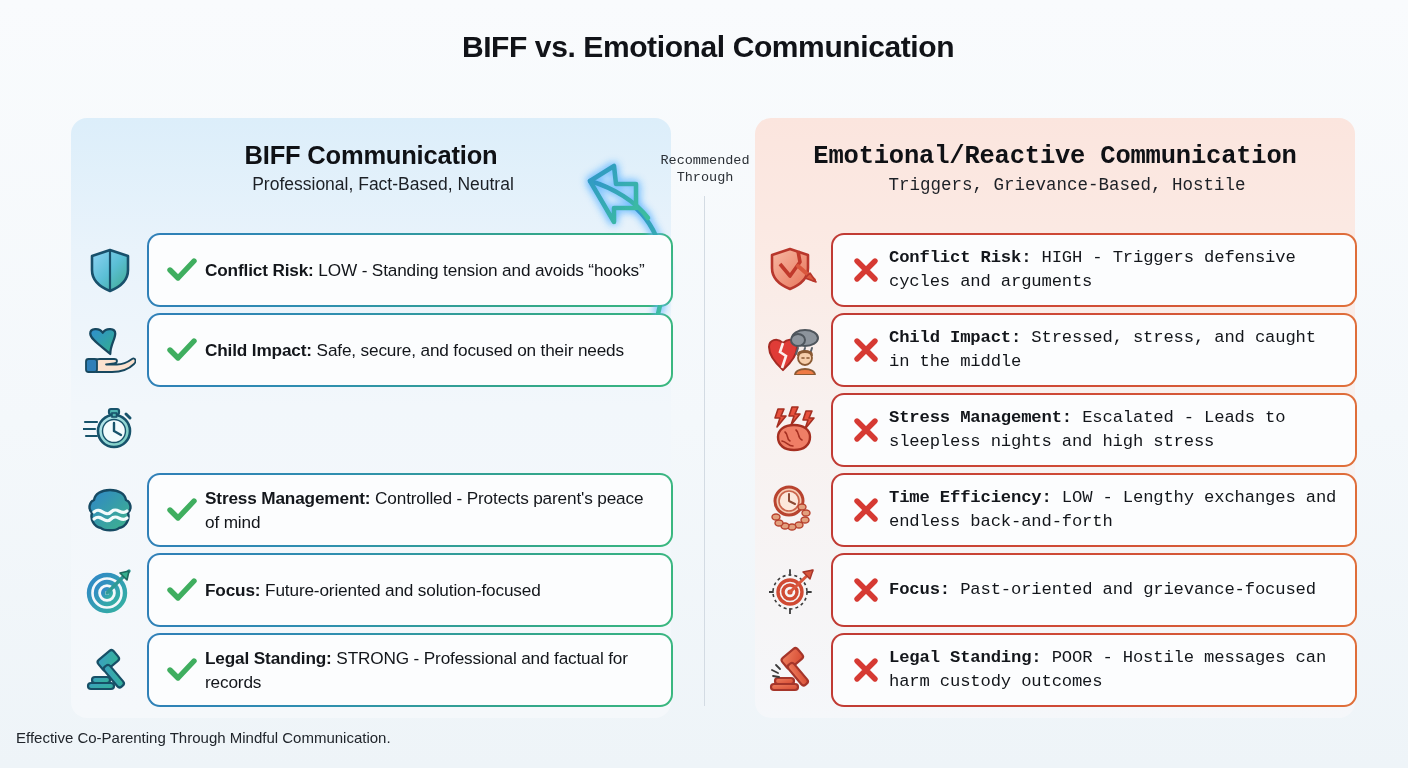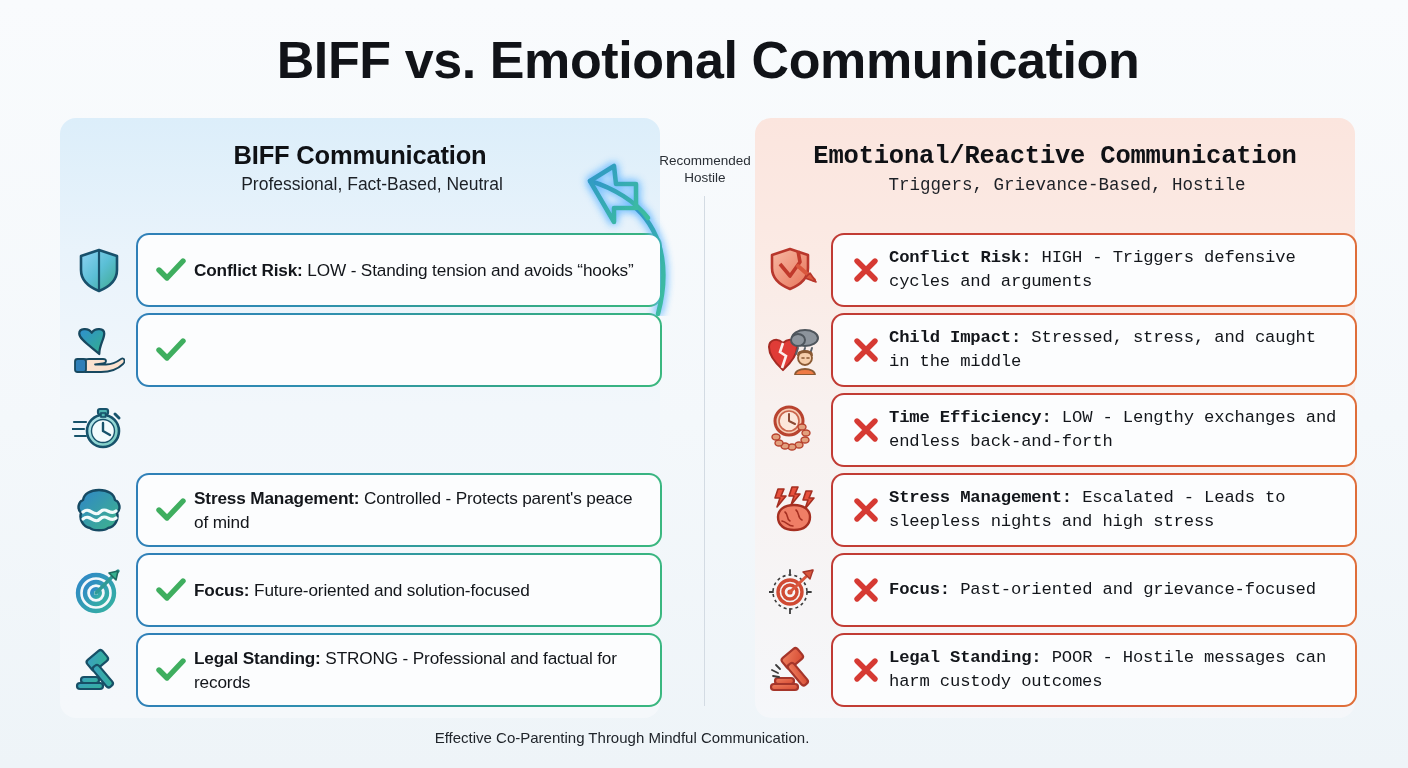"BIFF vs. Emotional Communication" #title { font-size: 52px -> 30px }
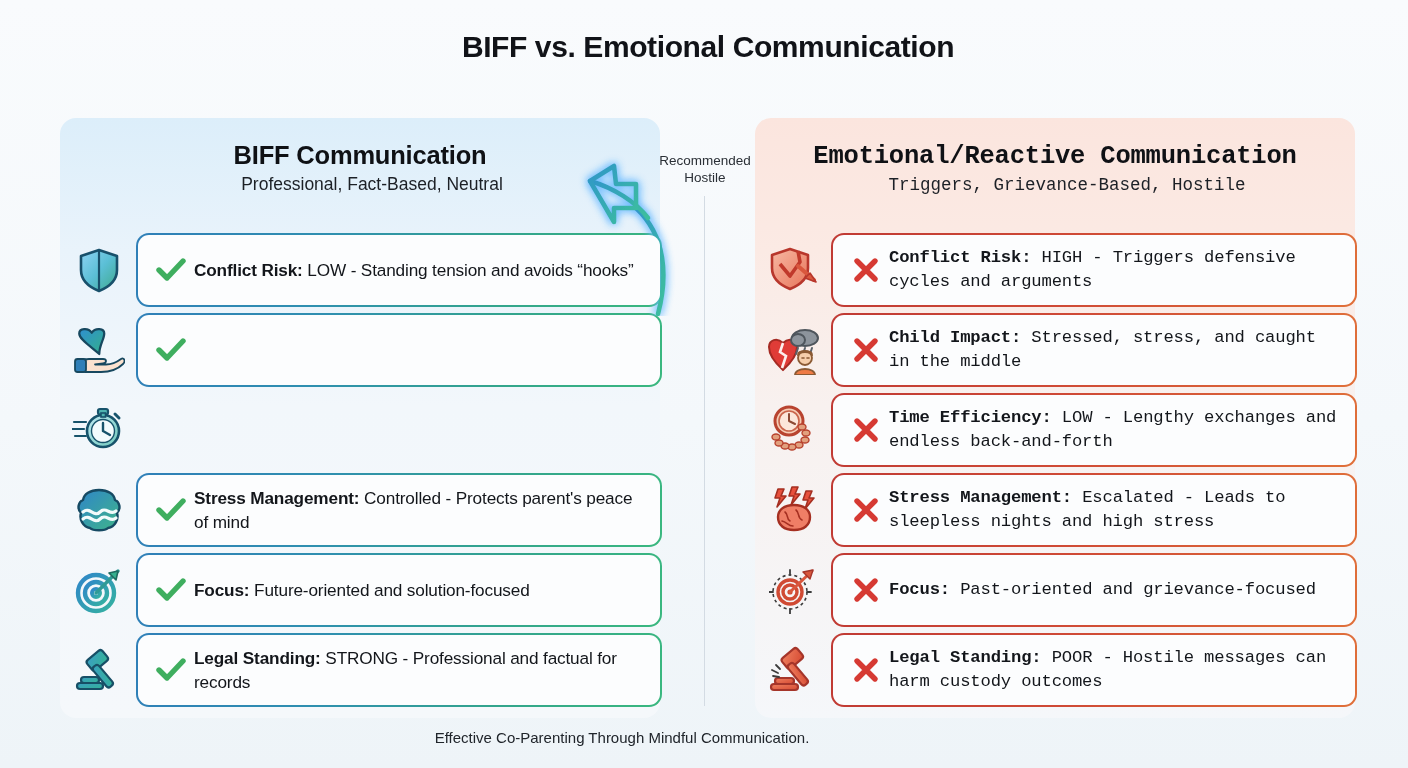"BIFF Communication" #col-left { left: 60px -> 71px }
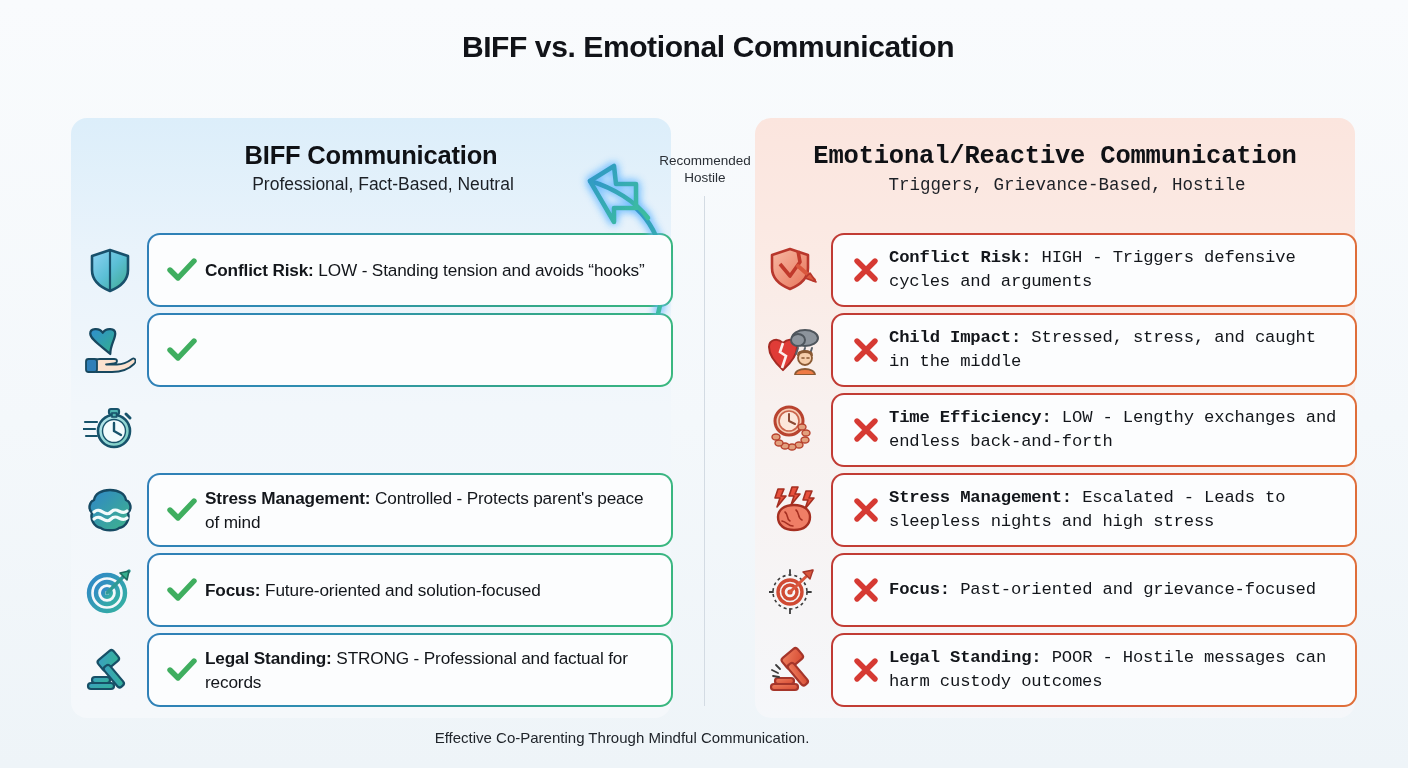"Recommended" #rec-label { font-family: none -> Liberation Mono, monospace }
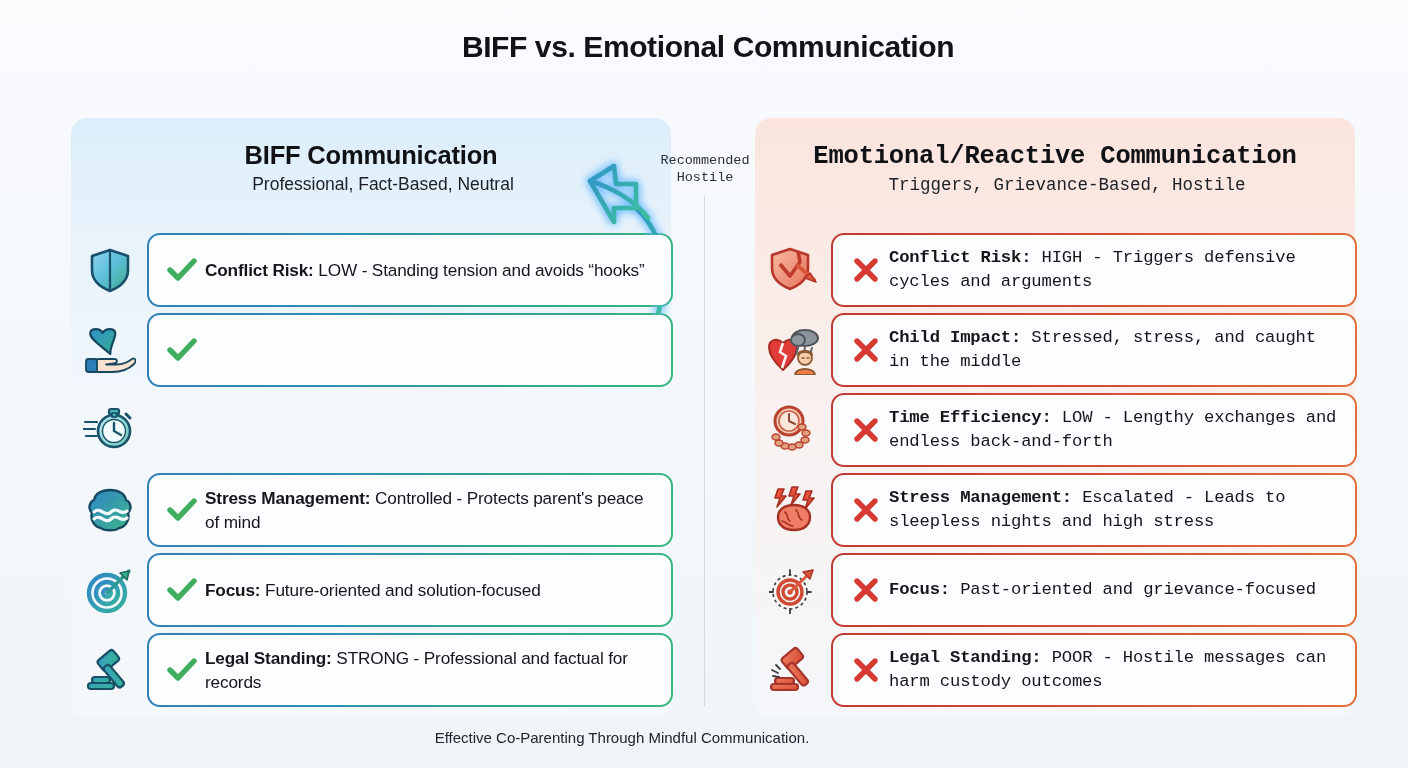"Hostile" div { text: Hostile -> Through }
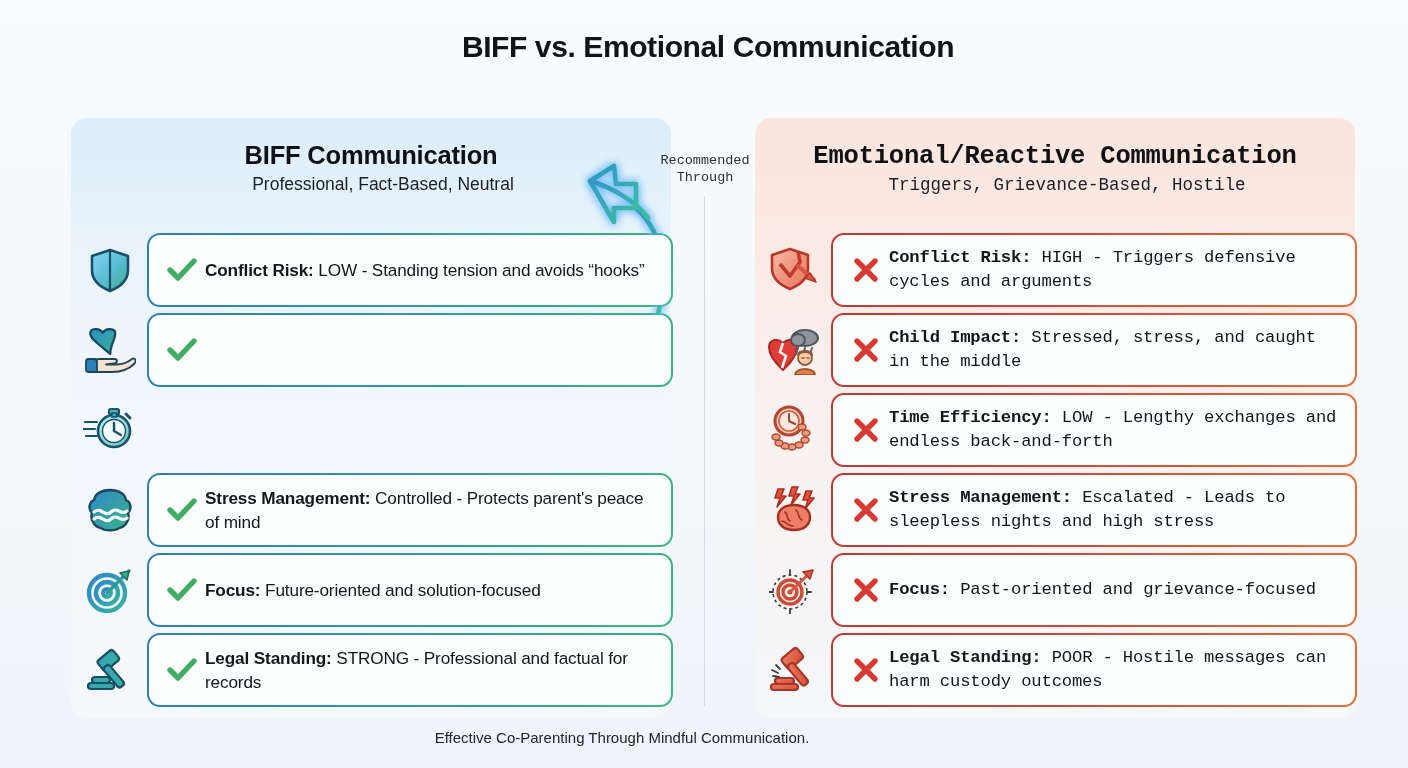"Child Impact: Safe, secure, and" div.txt { html: none -> <div> <b>Child Impact:</b> <span>Safe, secure, and focused on their needs</span> </div> }
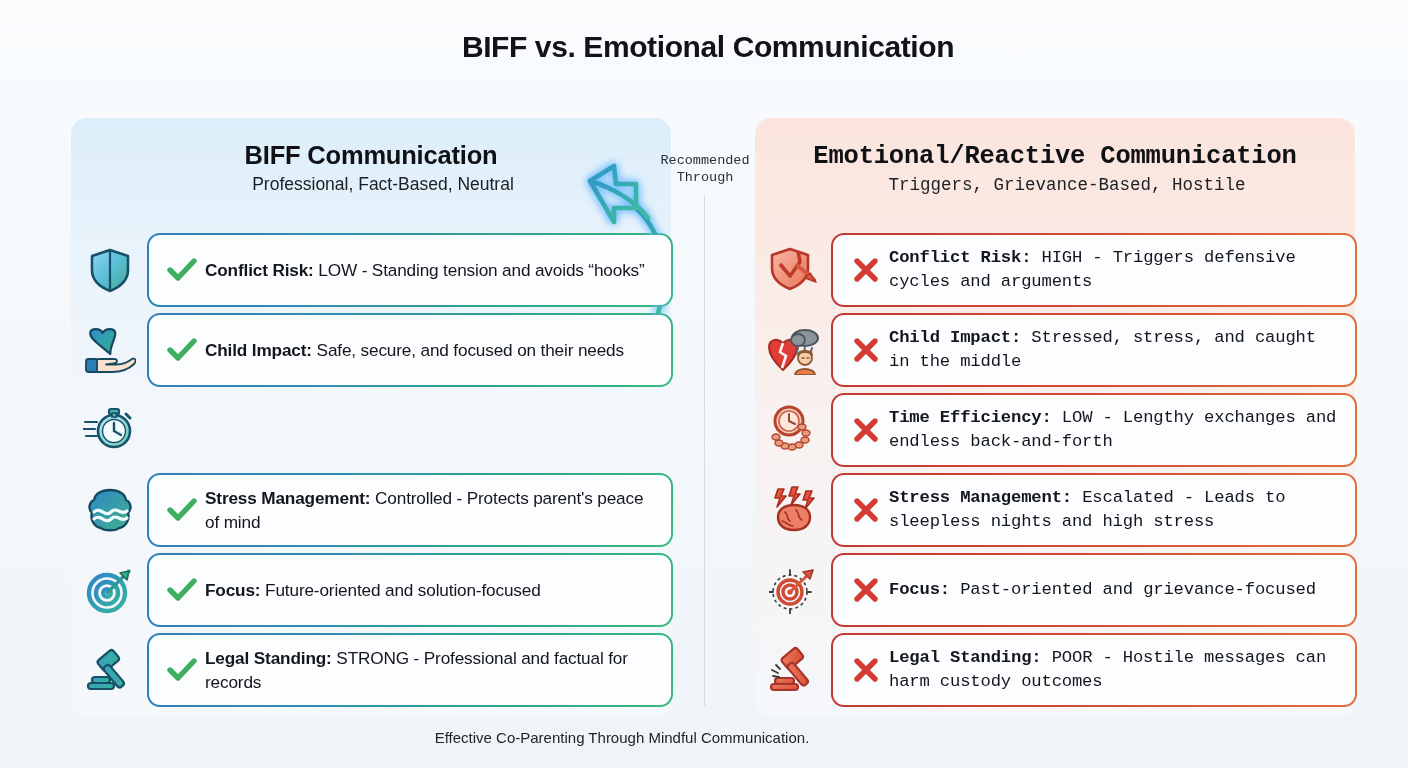"Time Efficiency: LOW - Lengthy" div.row { order: before "Stress Management: Escalated - Leads" -> after "Stress Management: Escalated - Leads" }
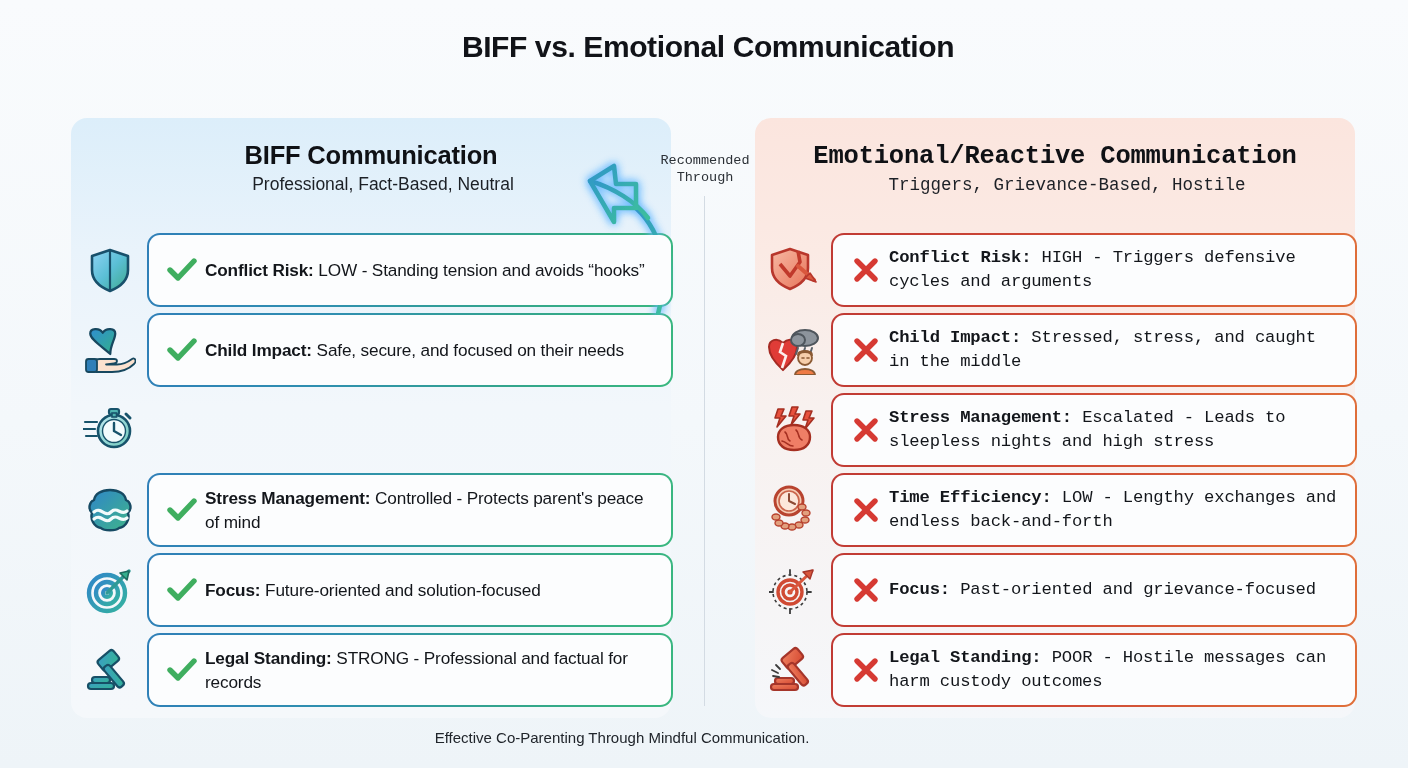"Effective Co-Parenting Through Mindful" #footer { left: 0 -> 16px; text-align: center -> left }
